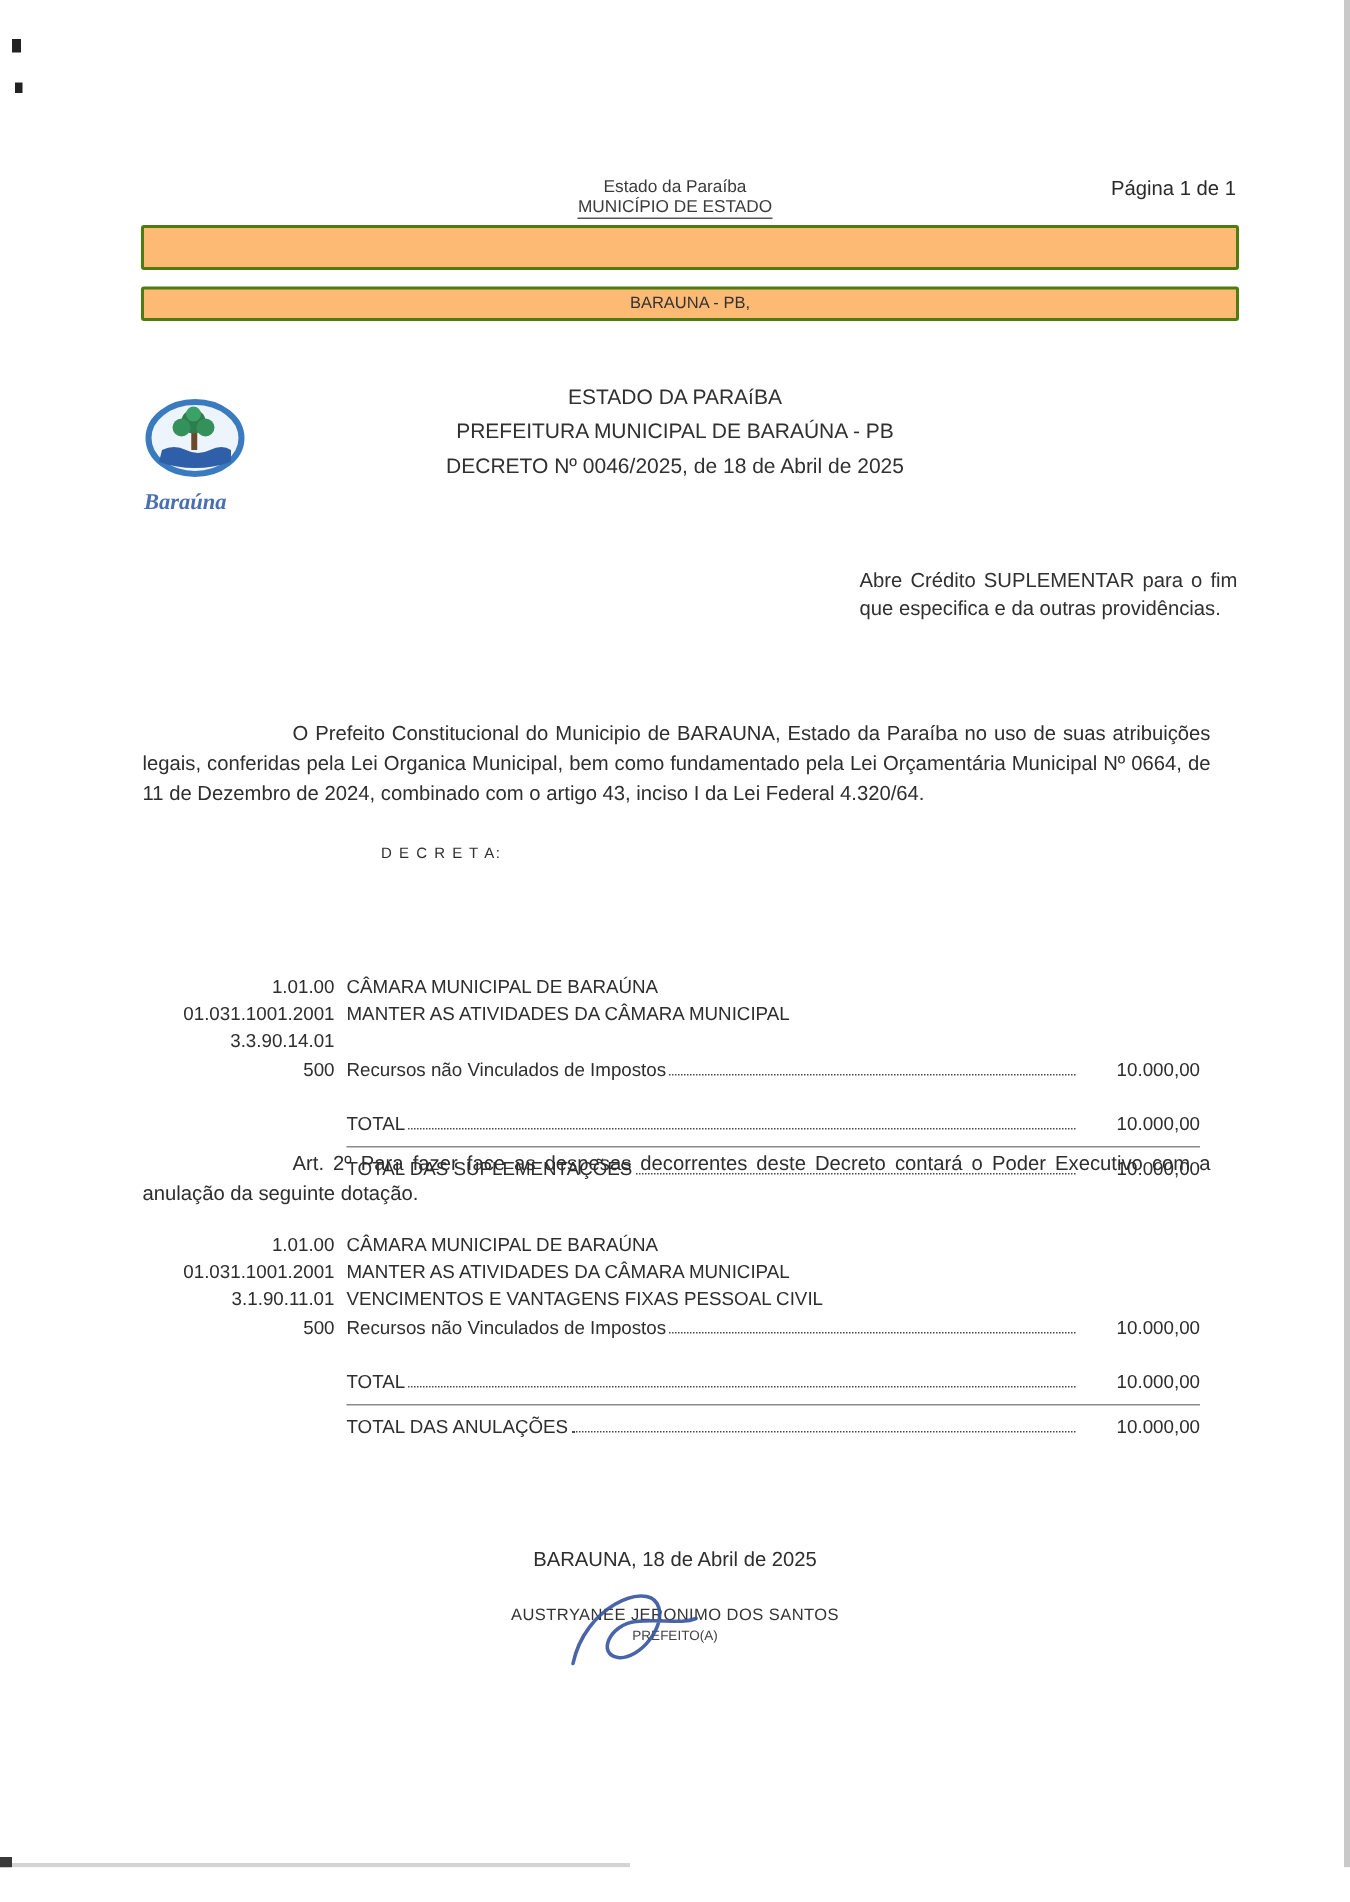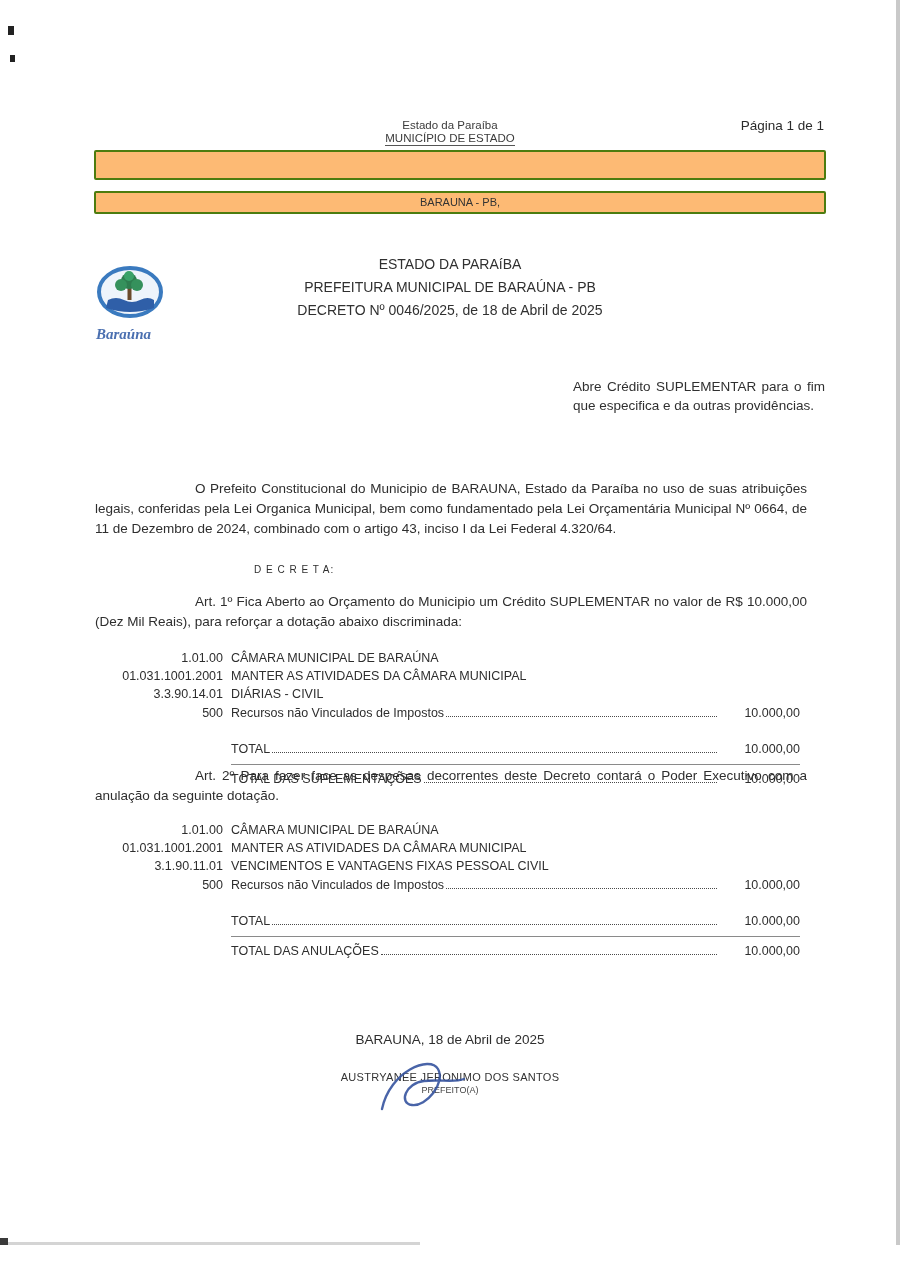"Art. 1º Fica Aberto ao" div.para { html: <div>Art. 1º Fica Aberto ao Orçamento do Municipio um Crédito SUPLEMENTAR no valor de R$ 10.000,00 (Dez Mil Reais), para reforçar a dotação abaixo discriminada:</div> -> none }
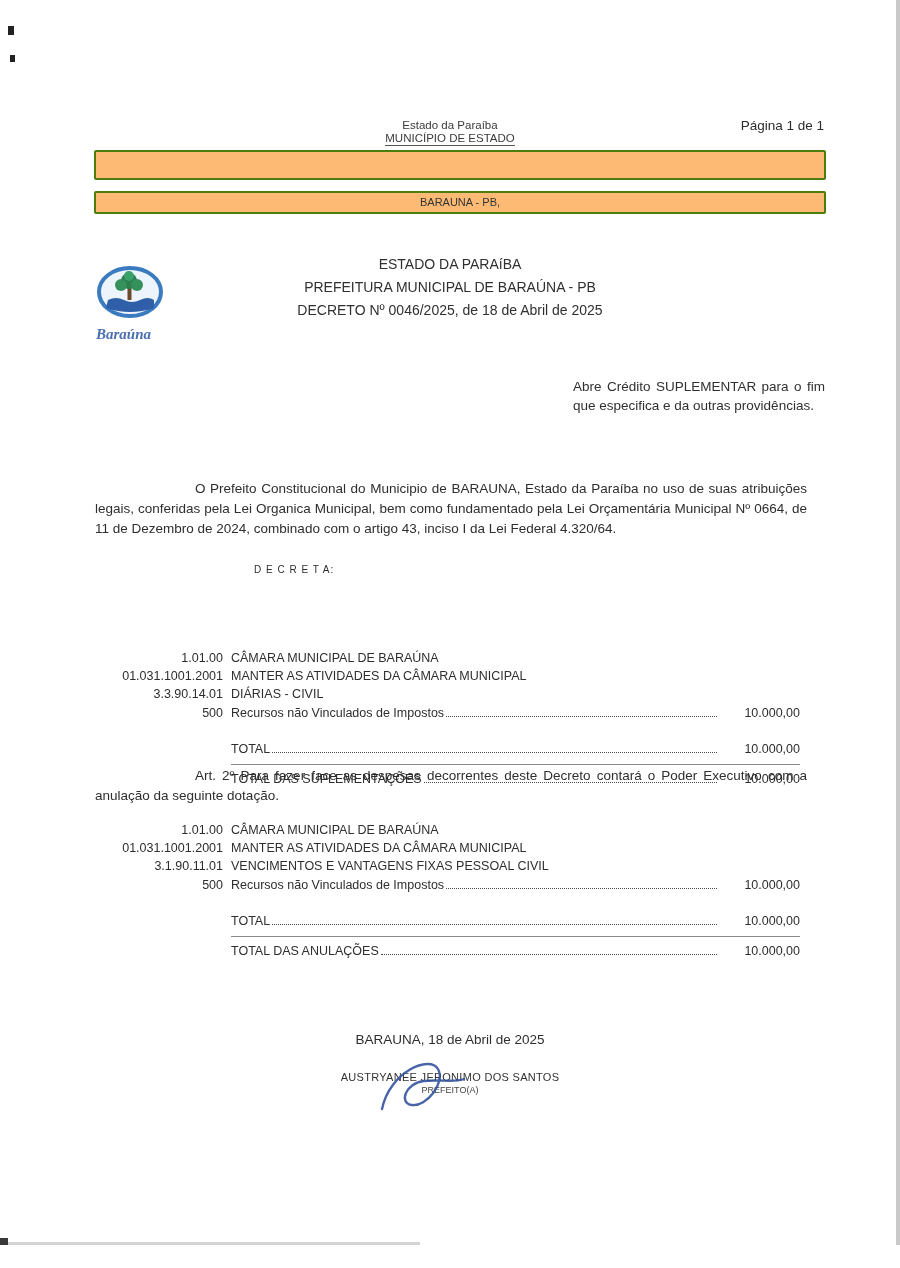"DIÁRIAS - CIVIL" span.tdesc { html: <span>DIÁRIAS - CIVIL</span> -> none }
